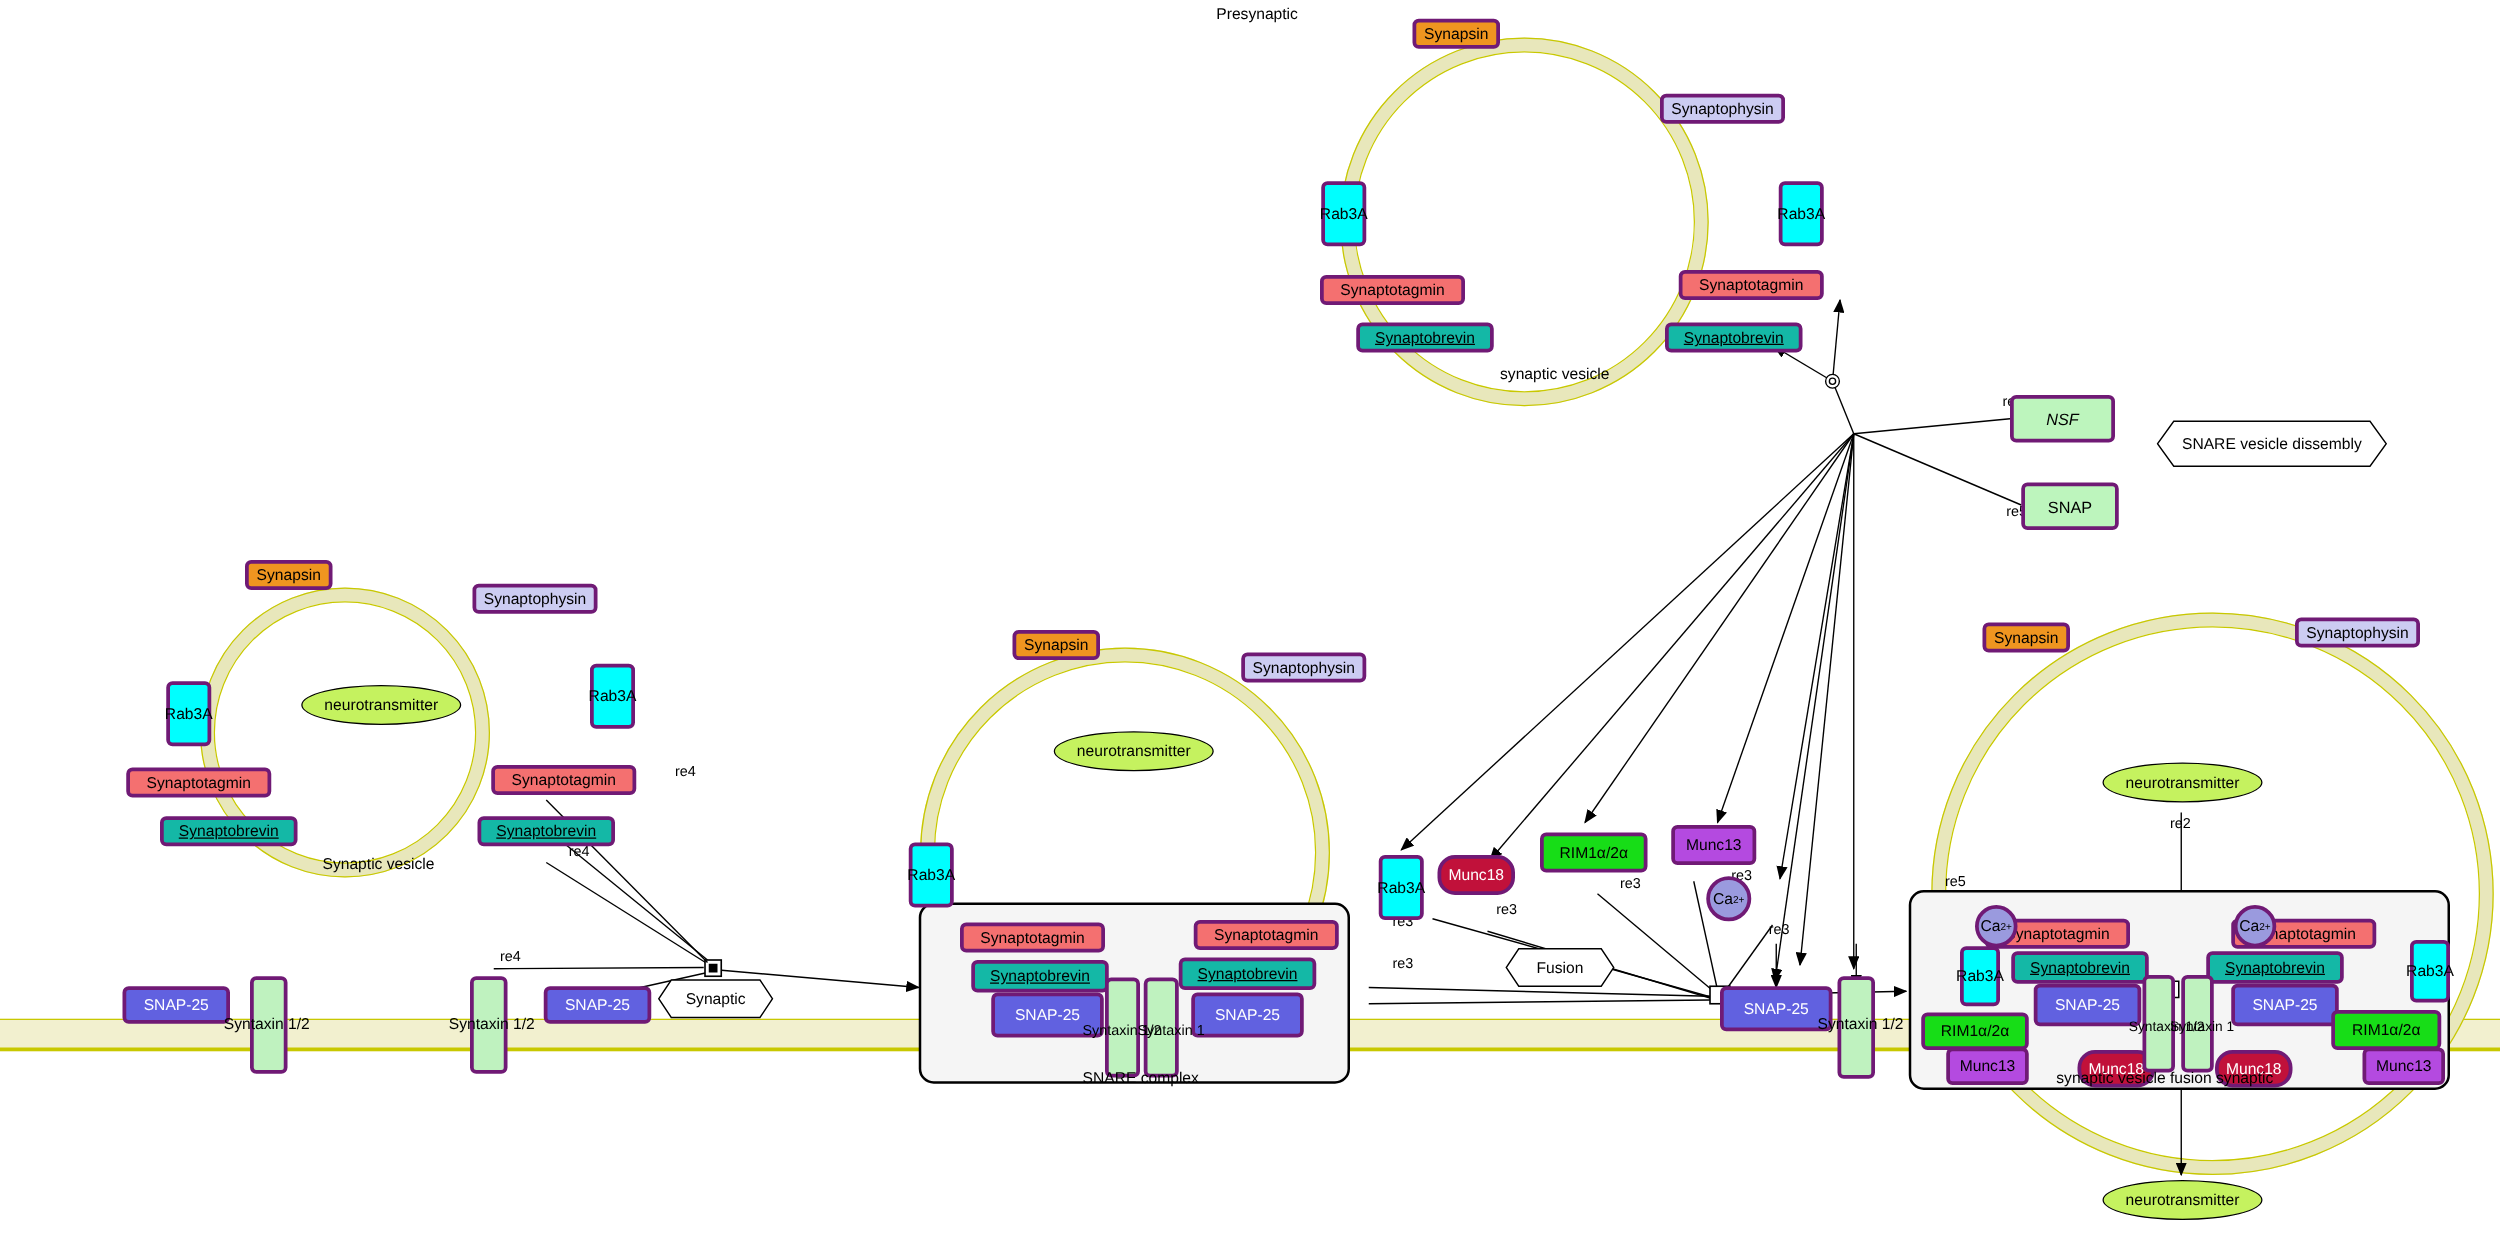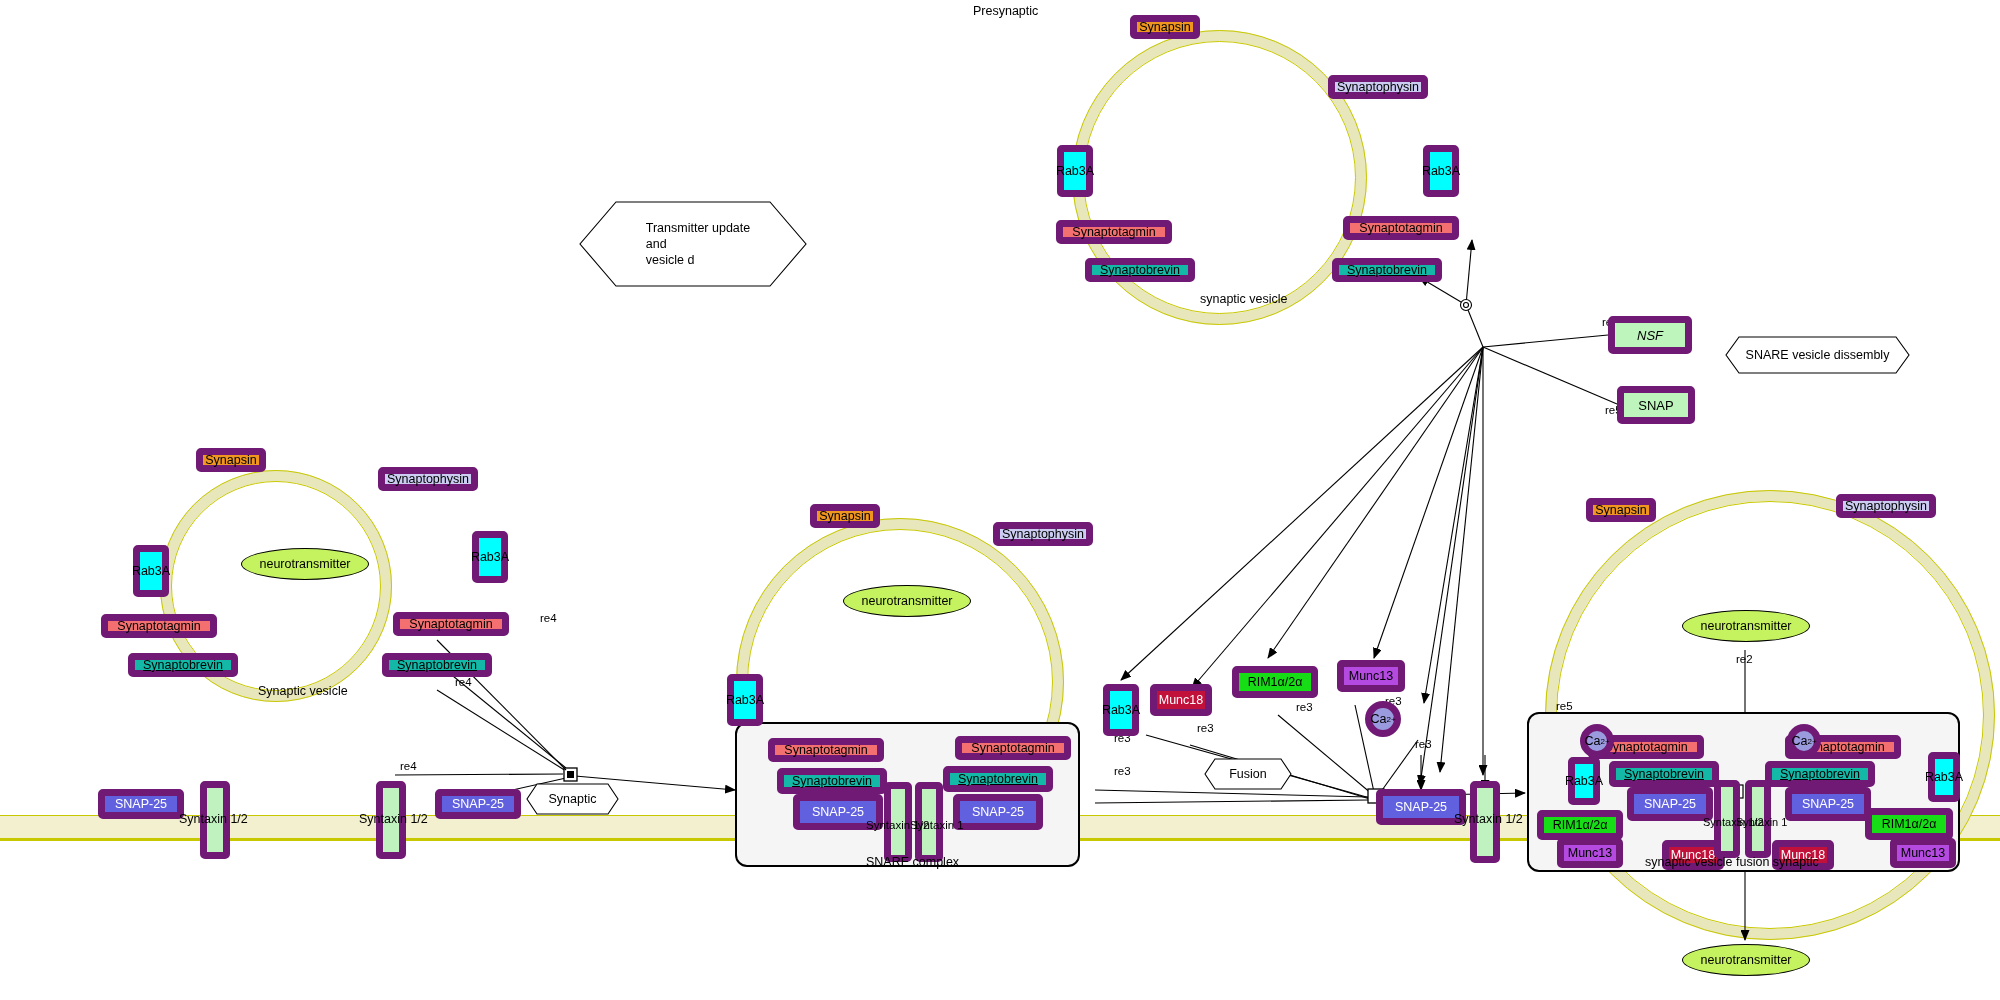"Synapsin" .node { border: 7px solid #701a75 -> 3px solid #701a75 }
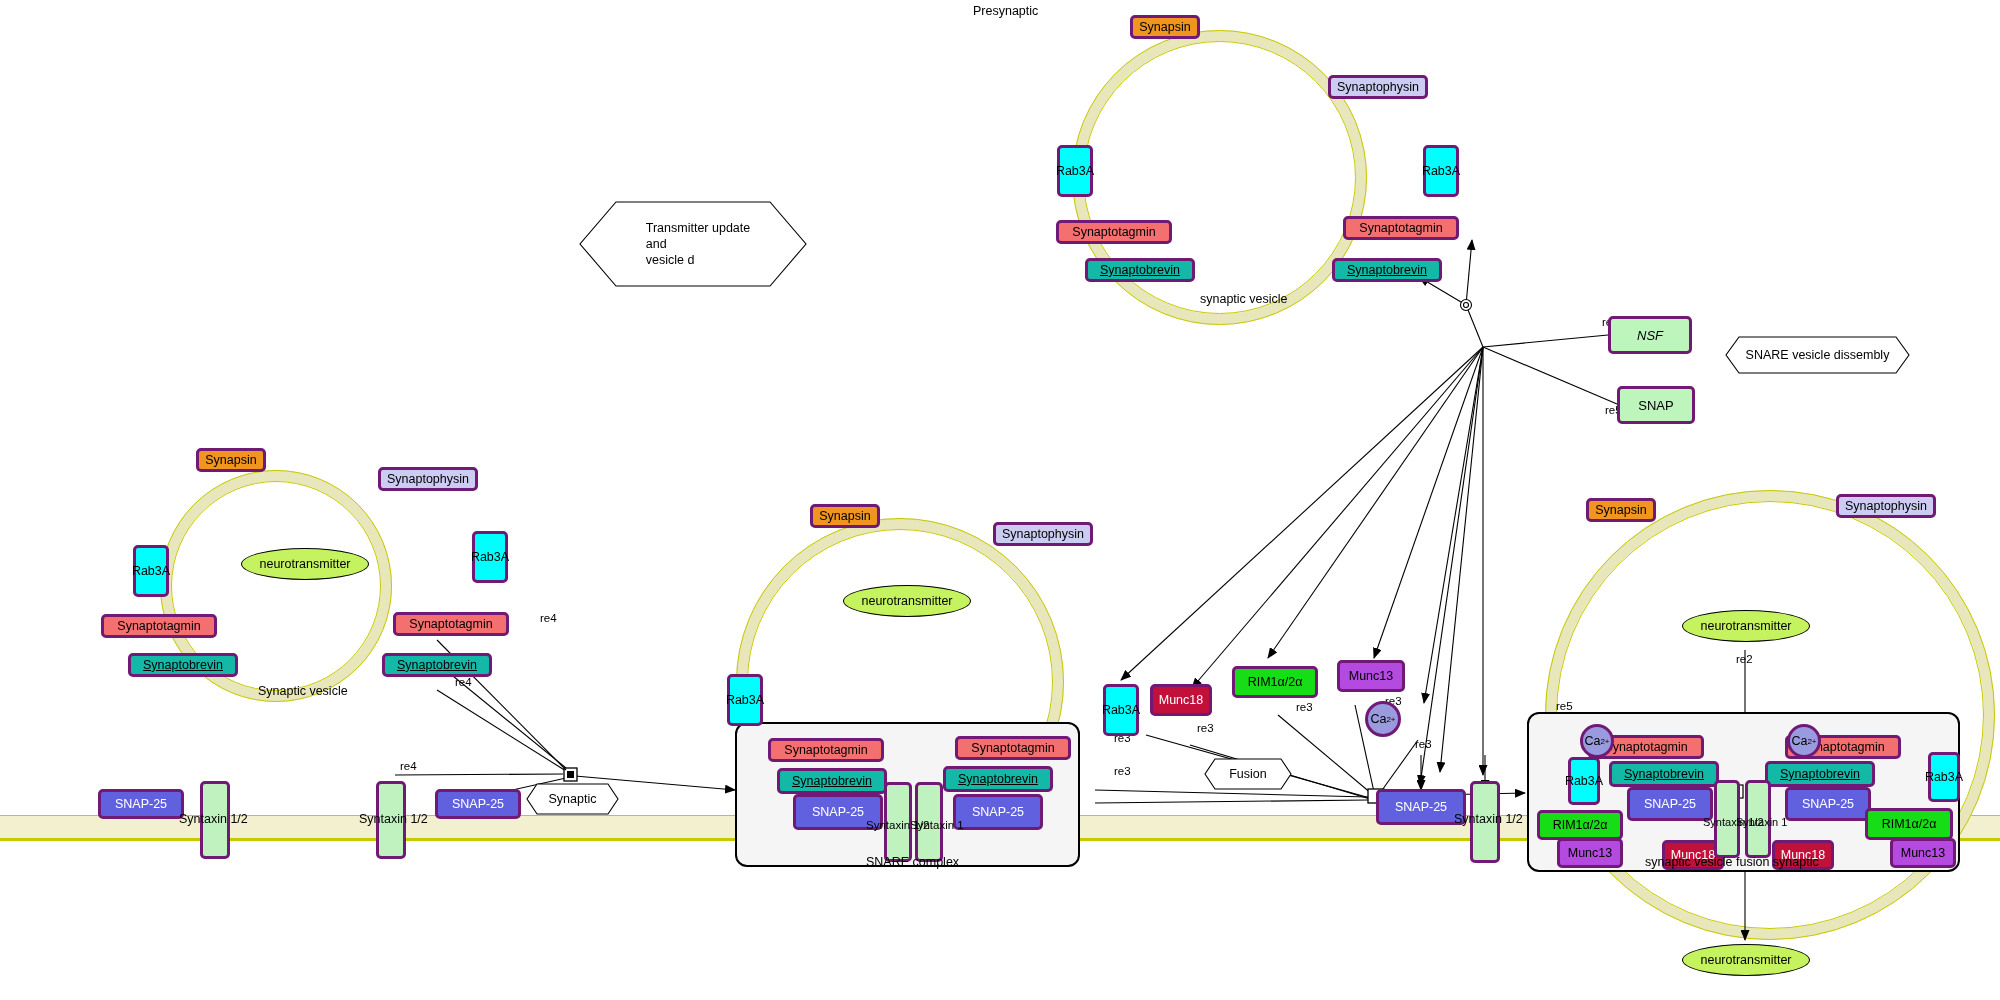"Transmitter update" div.hex { html: <div> <svg> <polygon></polygon> </svg> <span>Transmitter update and vesicle d</span> </div> -> none }
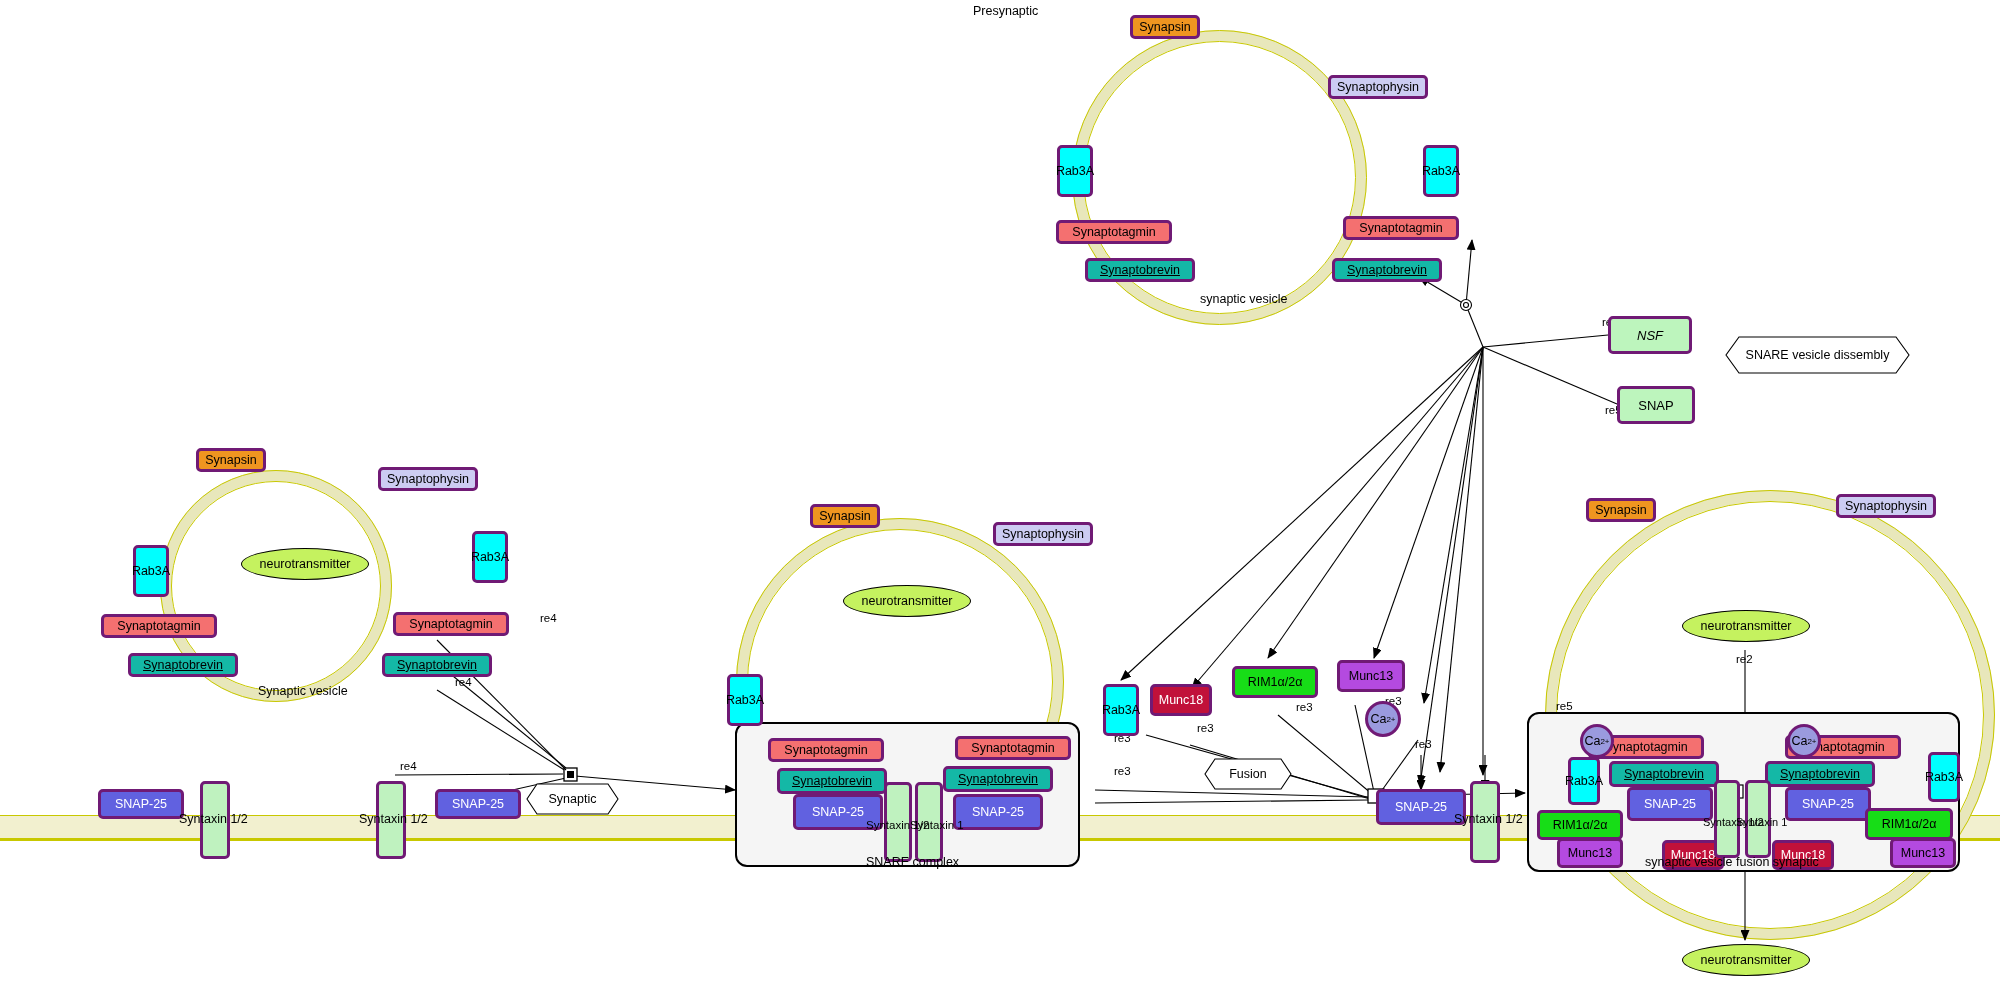"Munc18" .n-munc18 { border-radius: none -> 14px }
